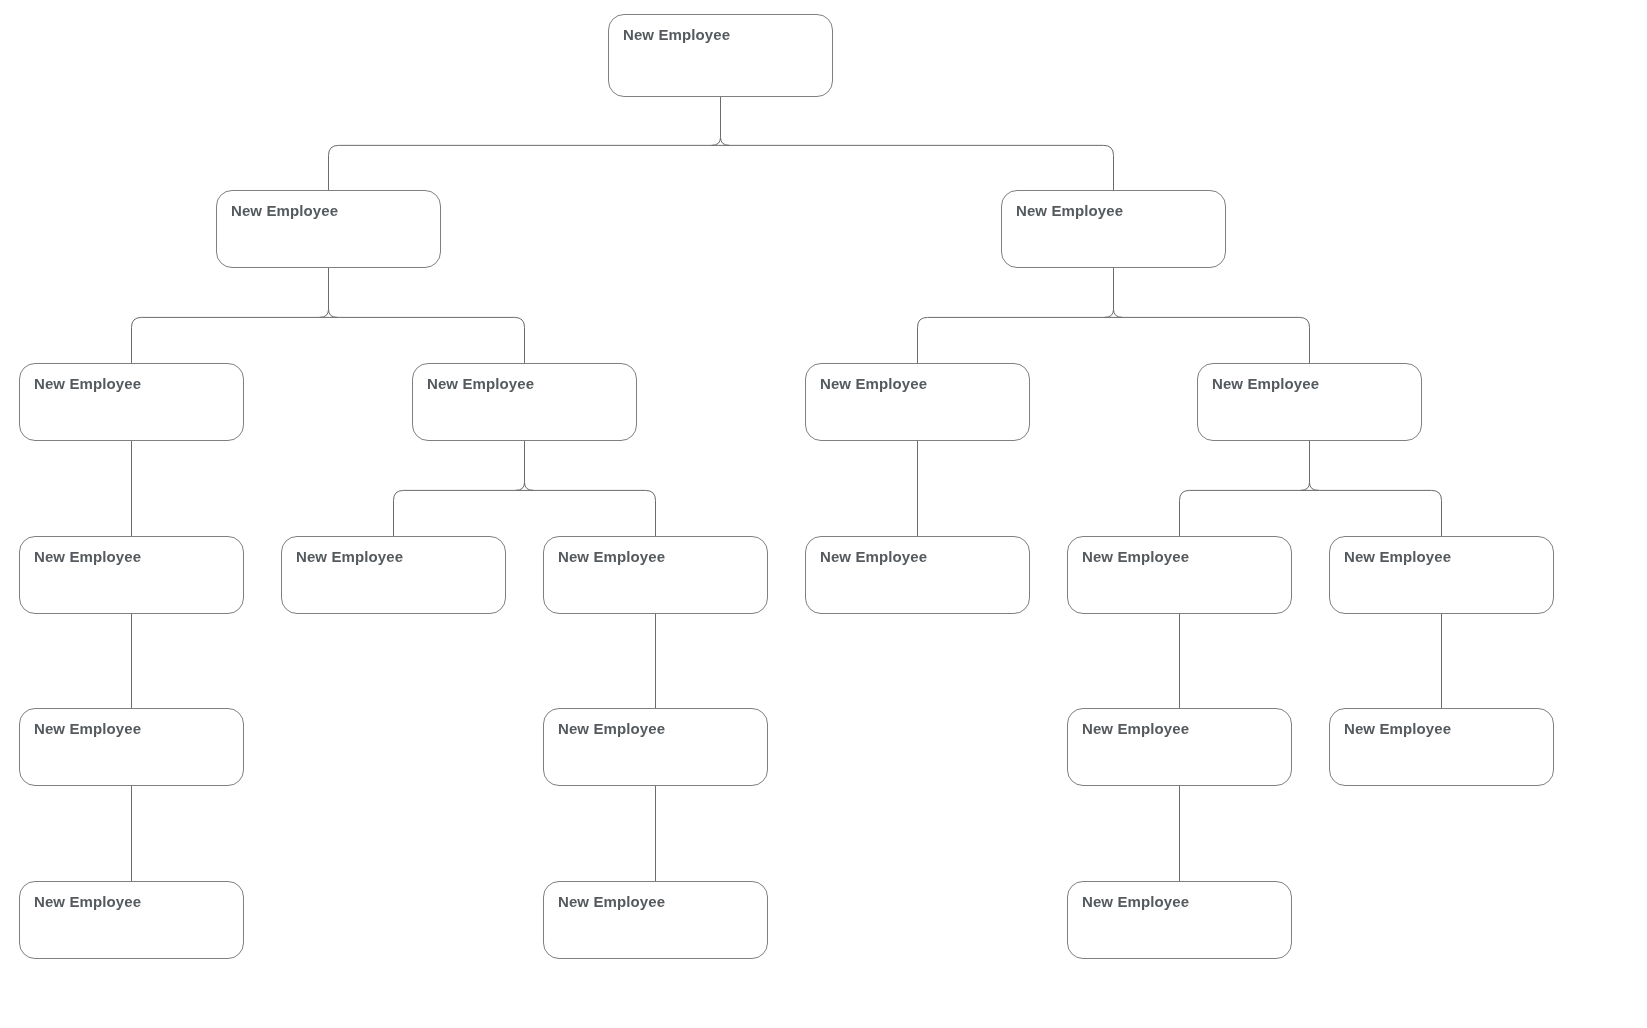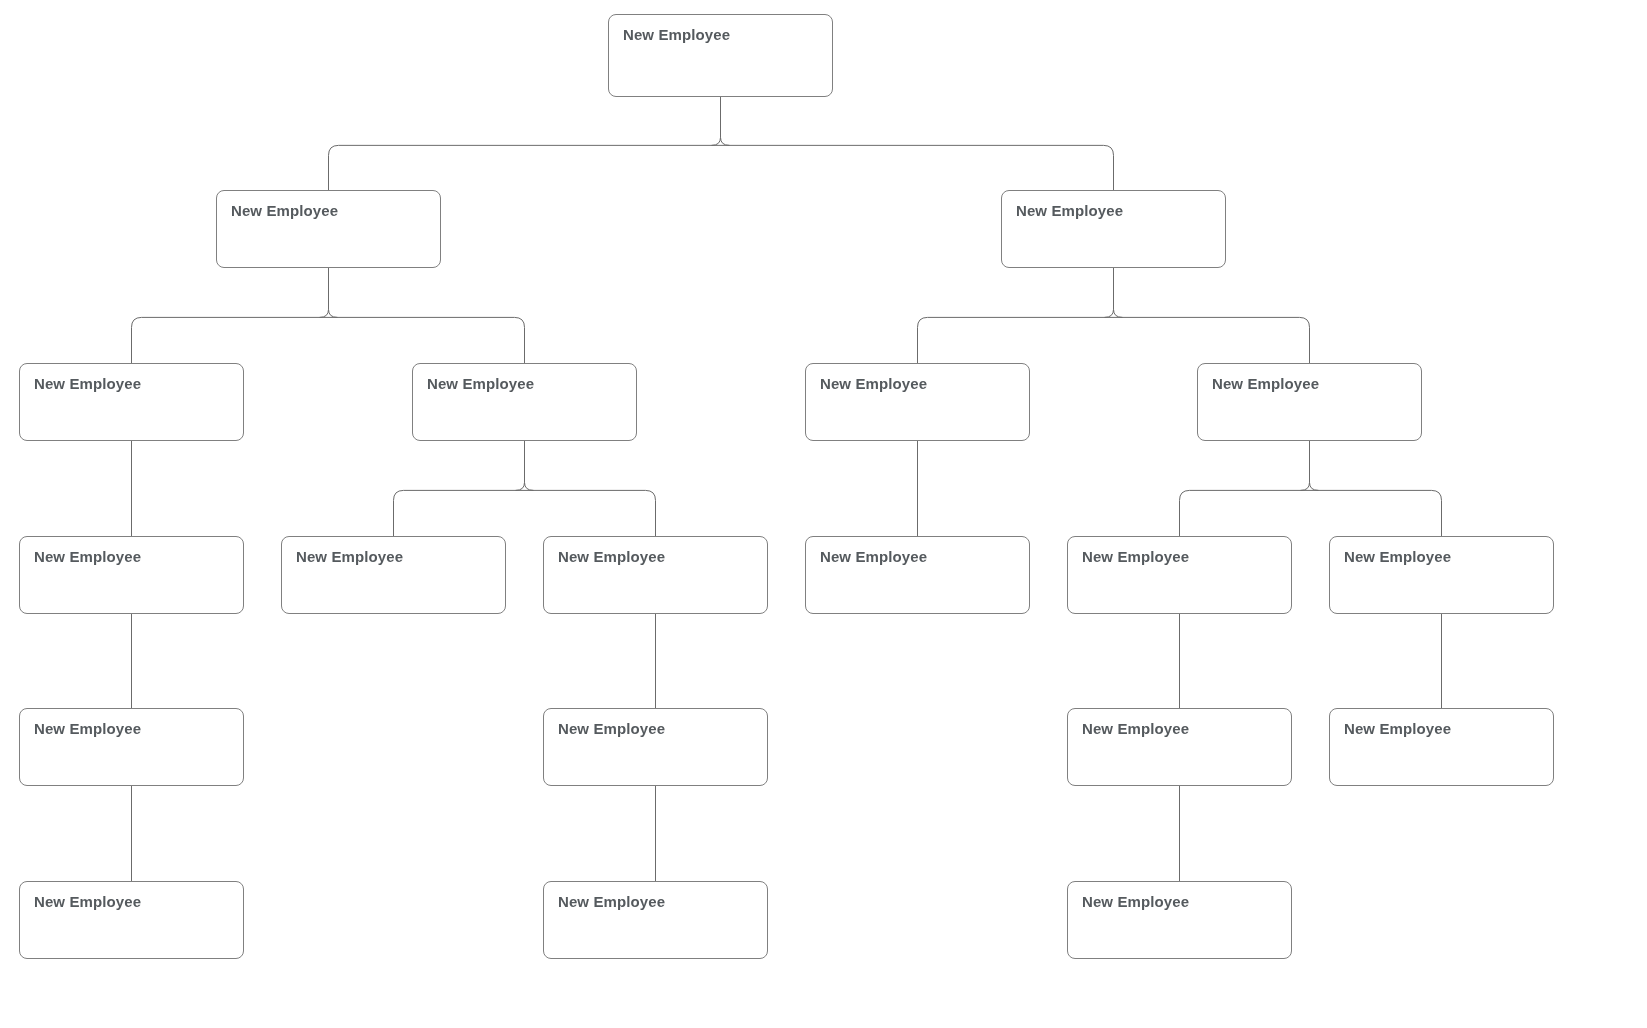"New Employee" .node { border-radius: 8px -> 16px }
